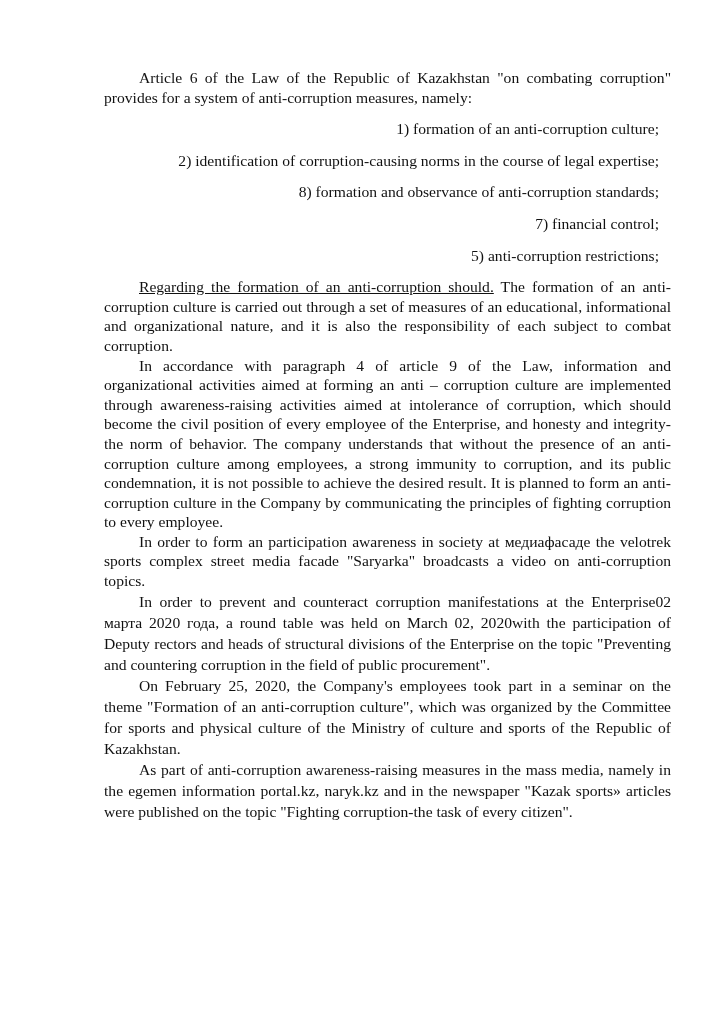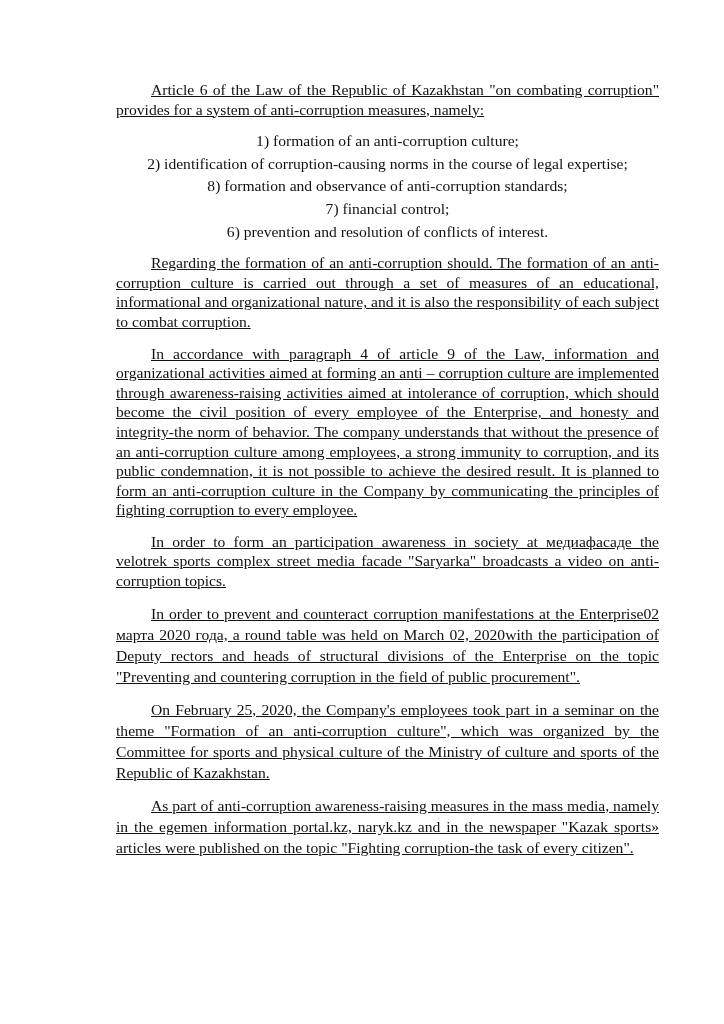"Article 6 of the Law" .p { margin: 12px -> 0; text-decoration: underline -> none }
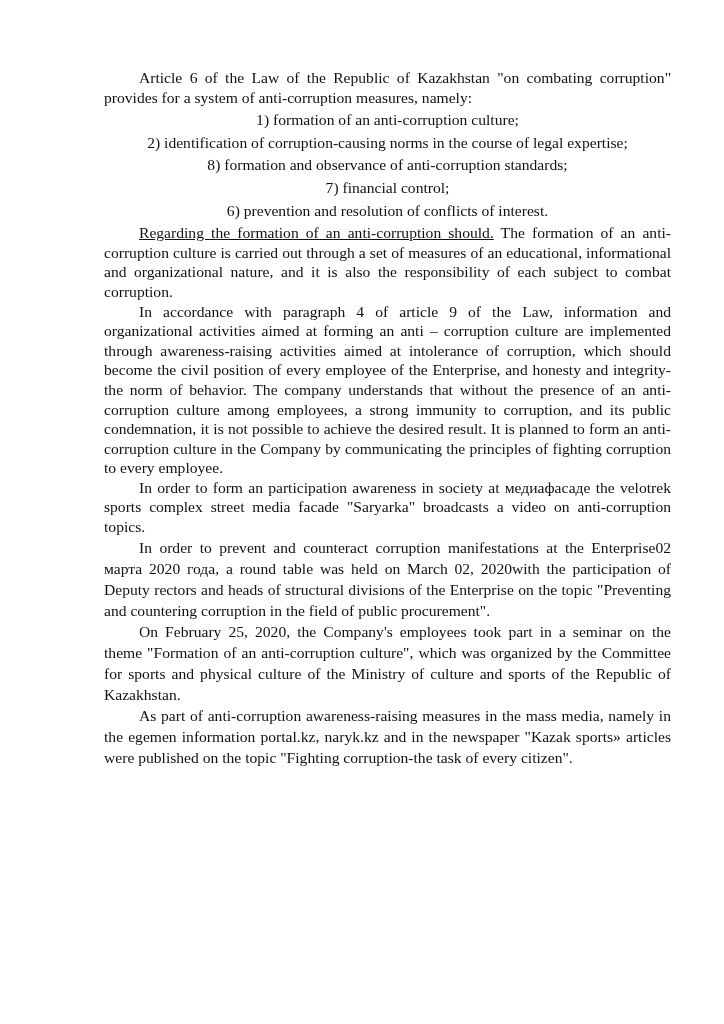"1) formation of an anti-corruption" .list-item { margin: 3px -> 12px; text-align: center -> right }
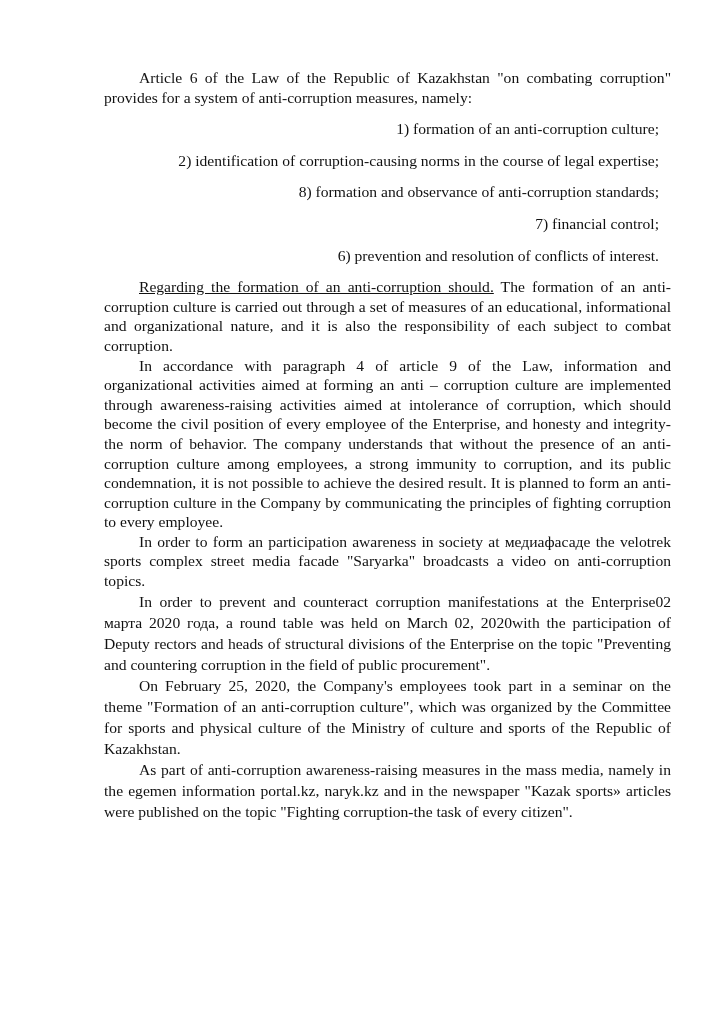"5) anti-corruption restrictions;" p.list-item { html: none -> <p>5) anti-corruption restrictions;</p> }
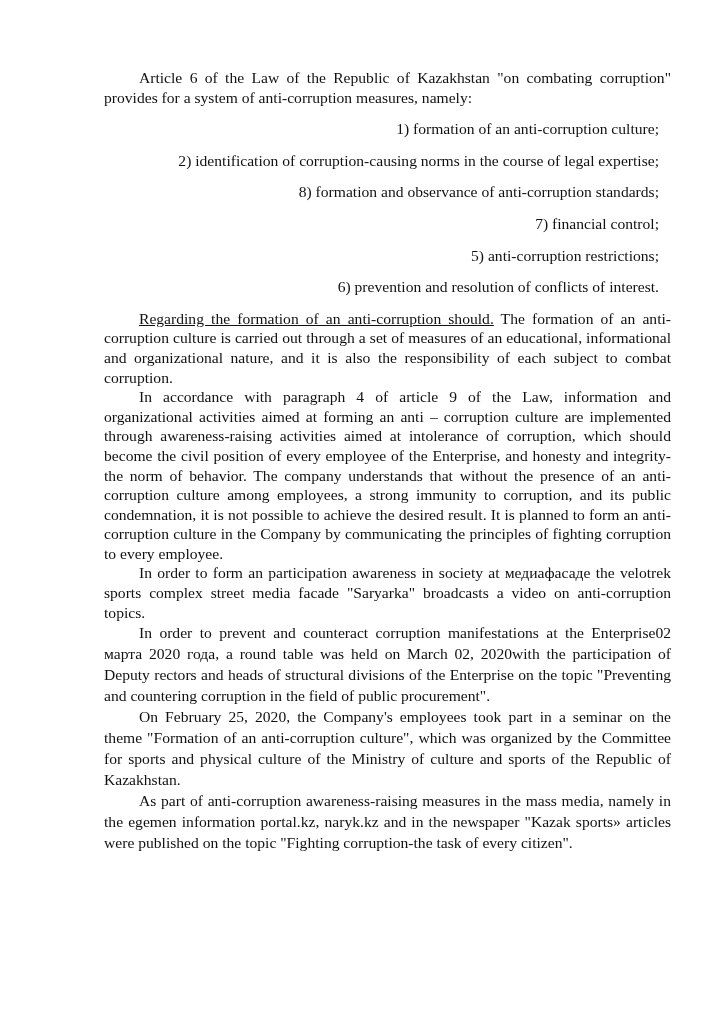"6) prevention and resolution of" p.list-item { html: <p>6) prevention and resolution of conflicts of interest.</p> -> none }
